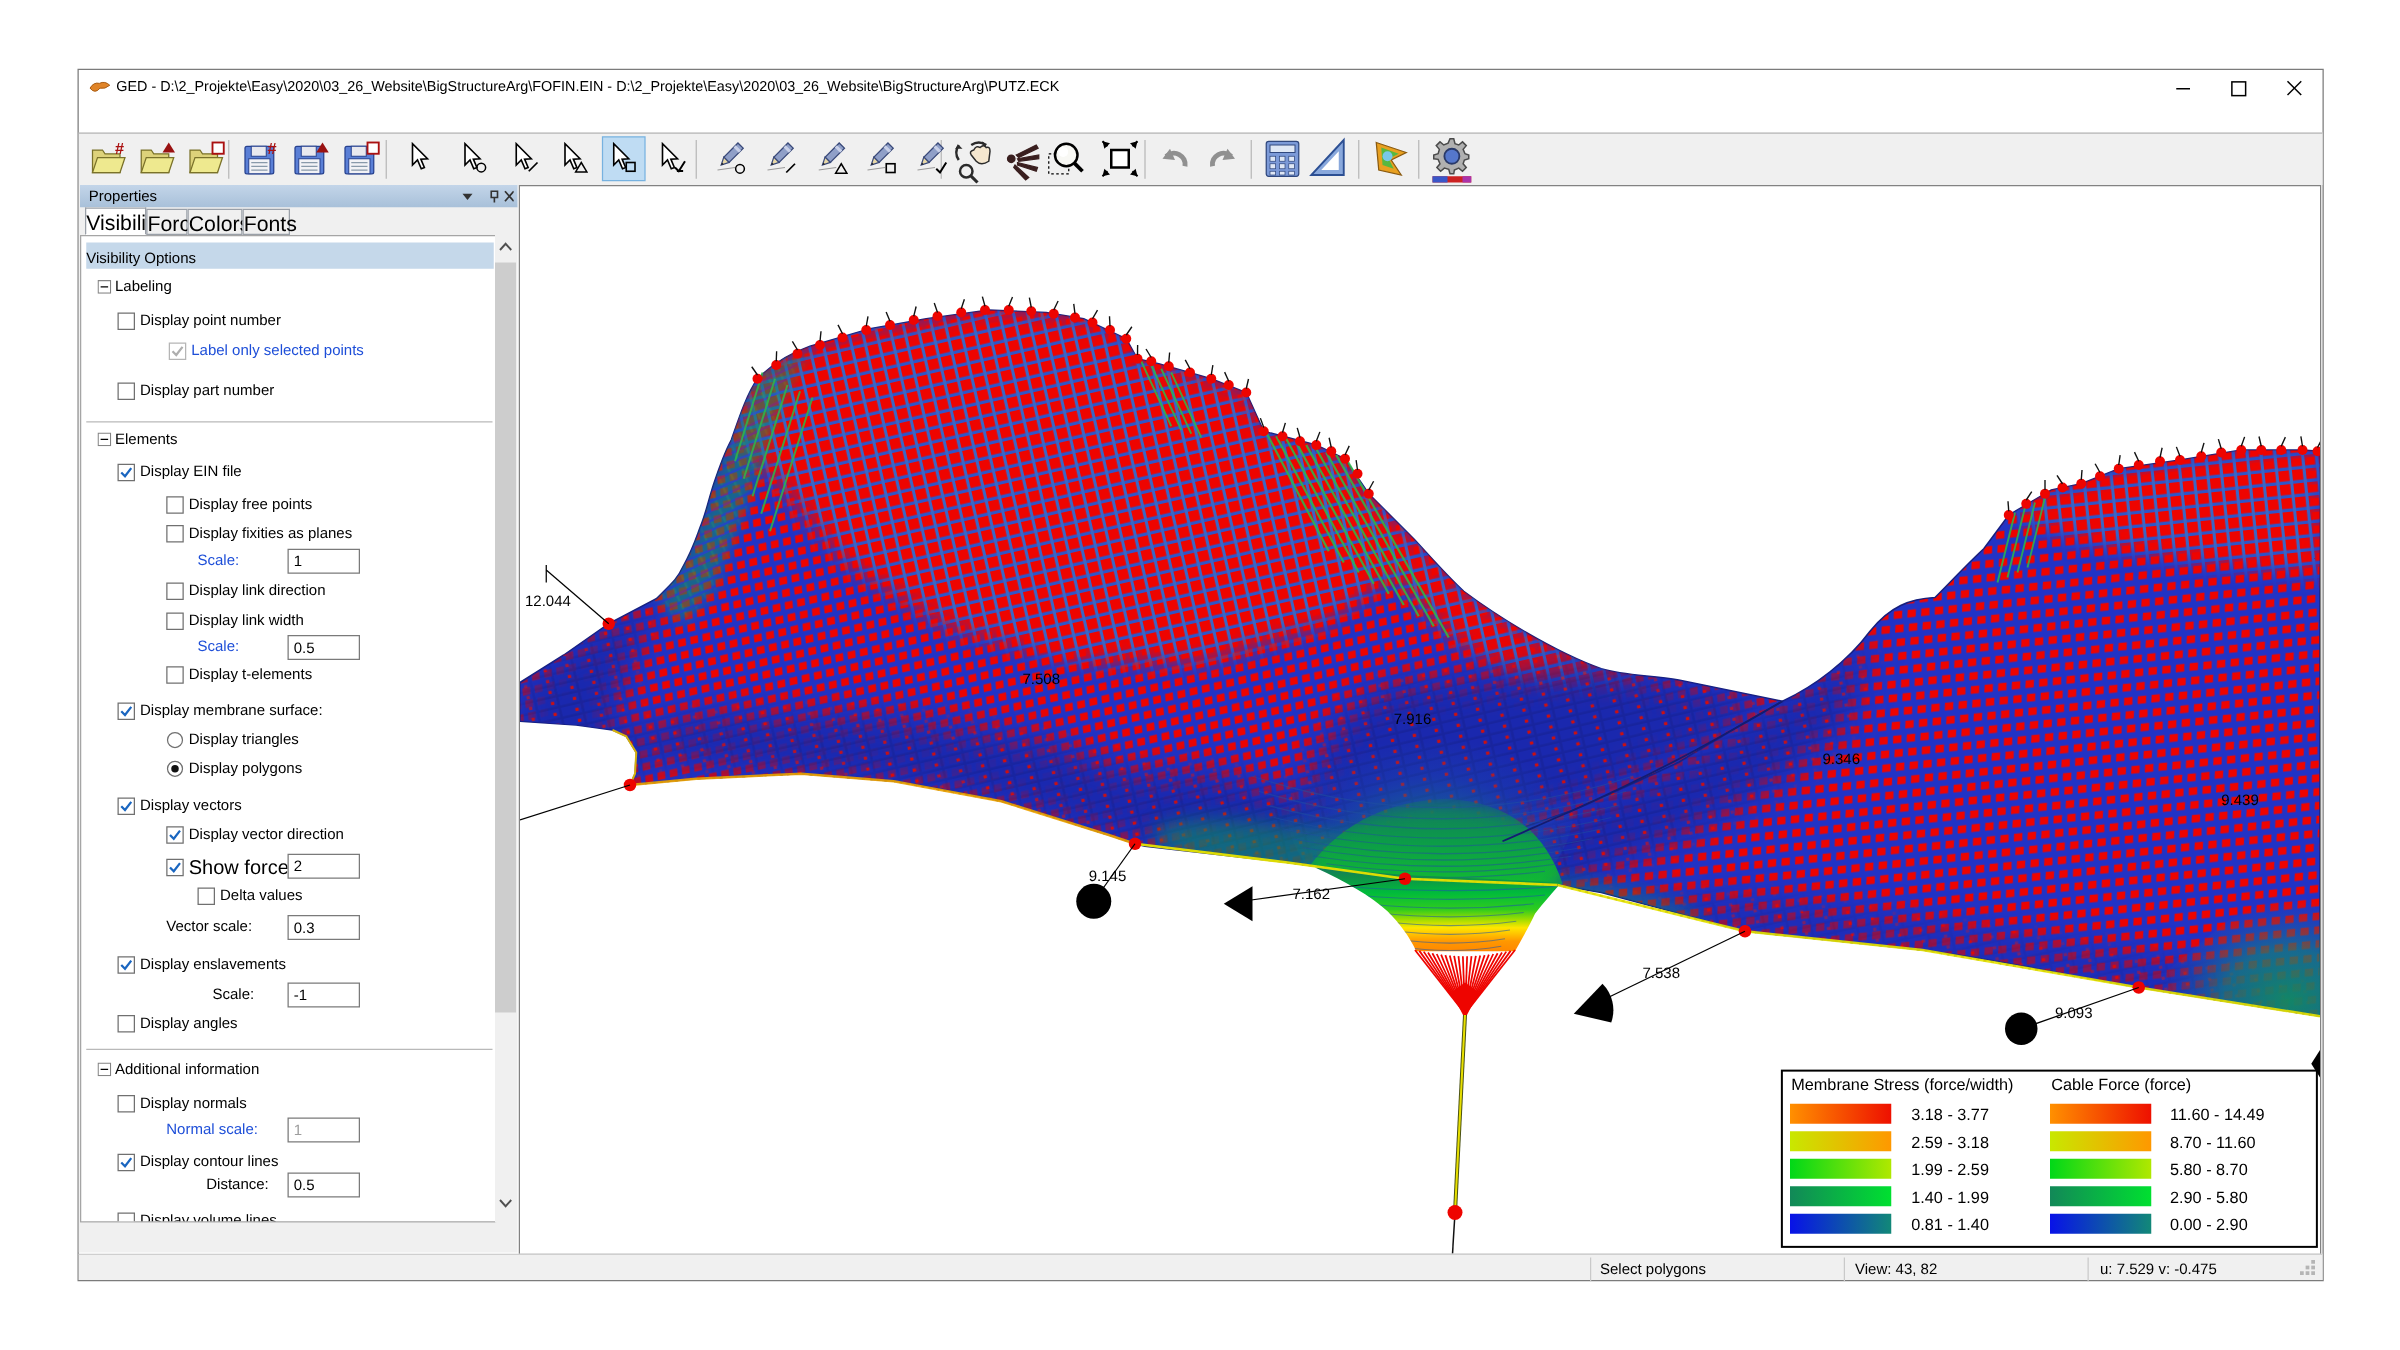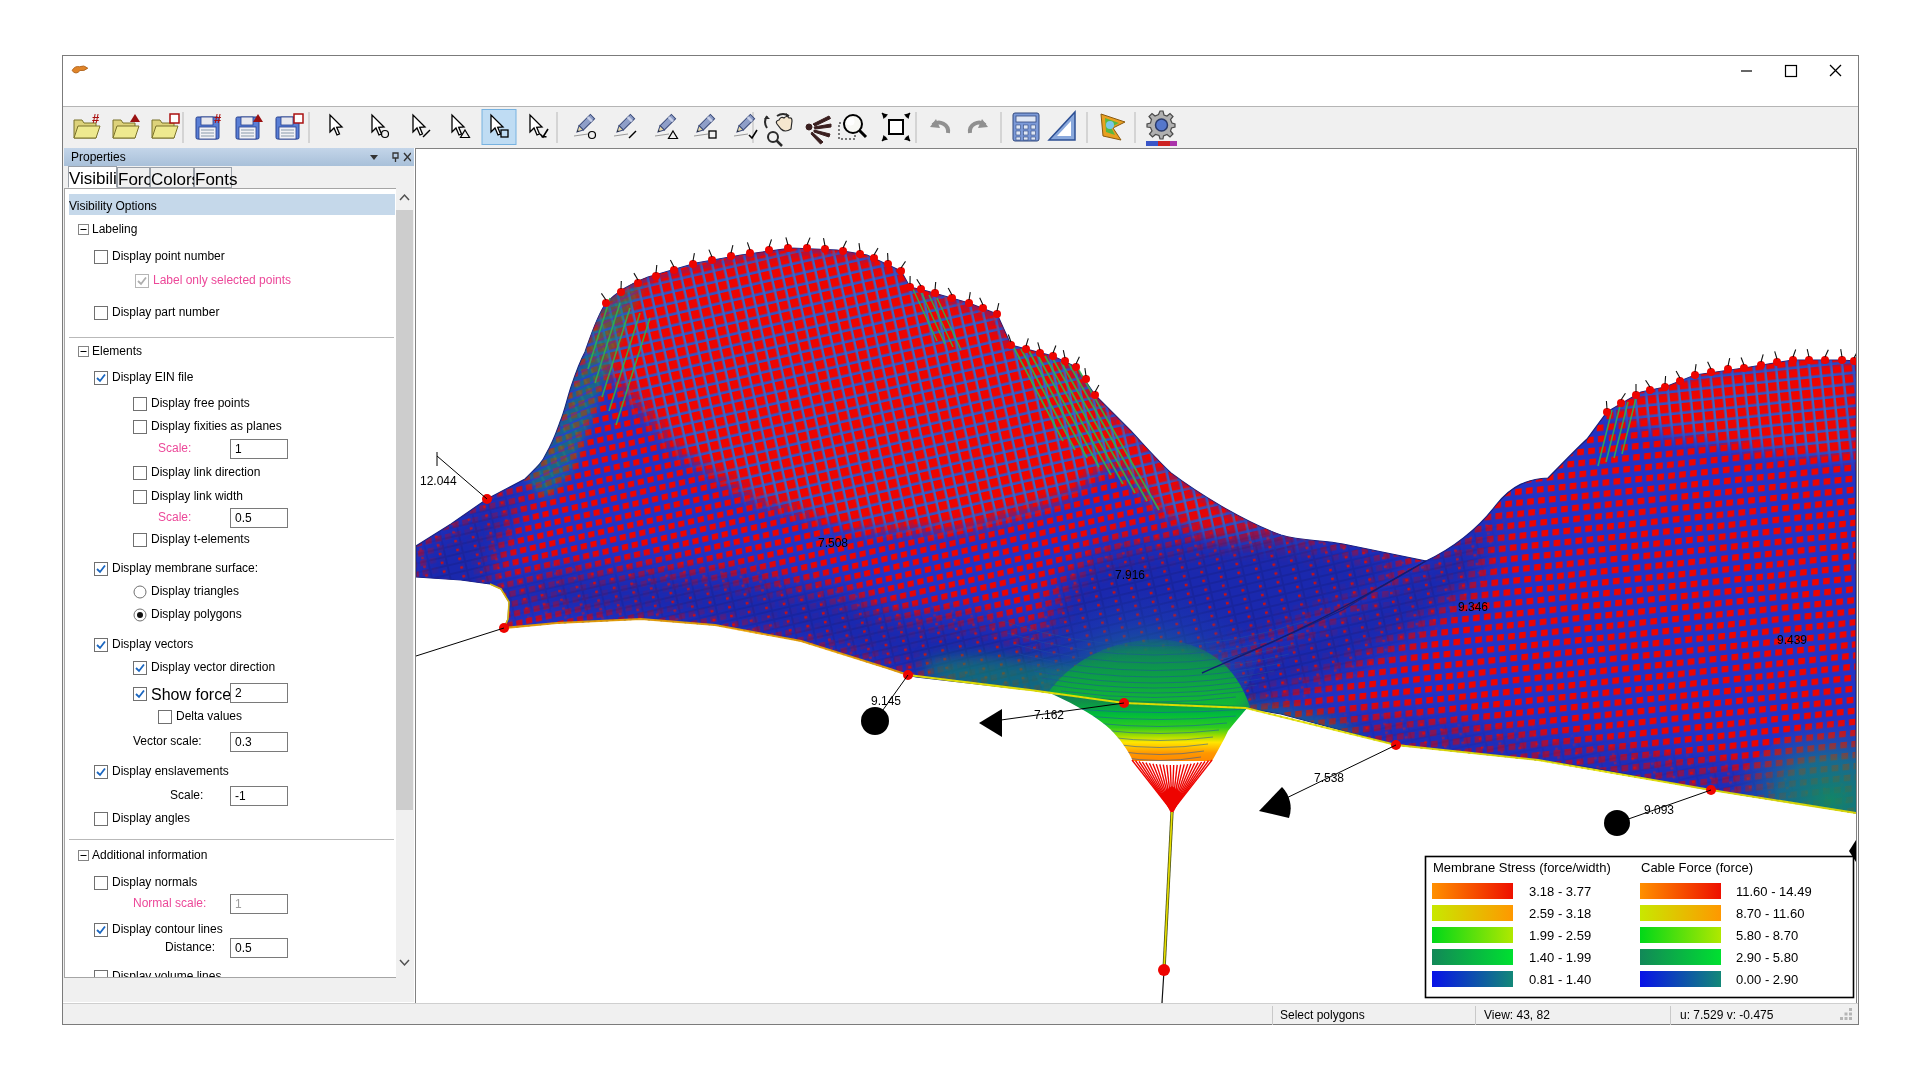"GED -" div { html: none -> <div>GED - D:\2_Projekte\Easy\2020\03_26_Website\BigStructureArg\FOFIN.EIN - D:\2_Projekte\Easy\2020\03_26_Website\BigStructureArg\PUTZ.ECK</div> }
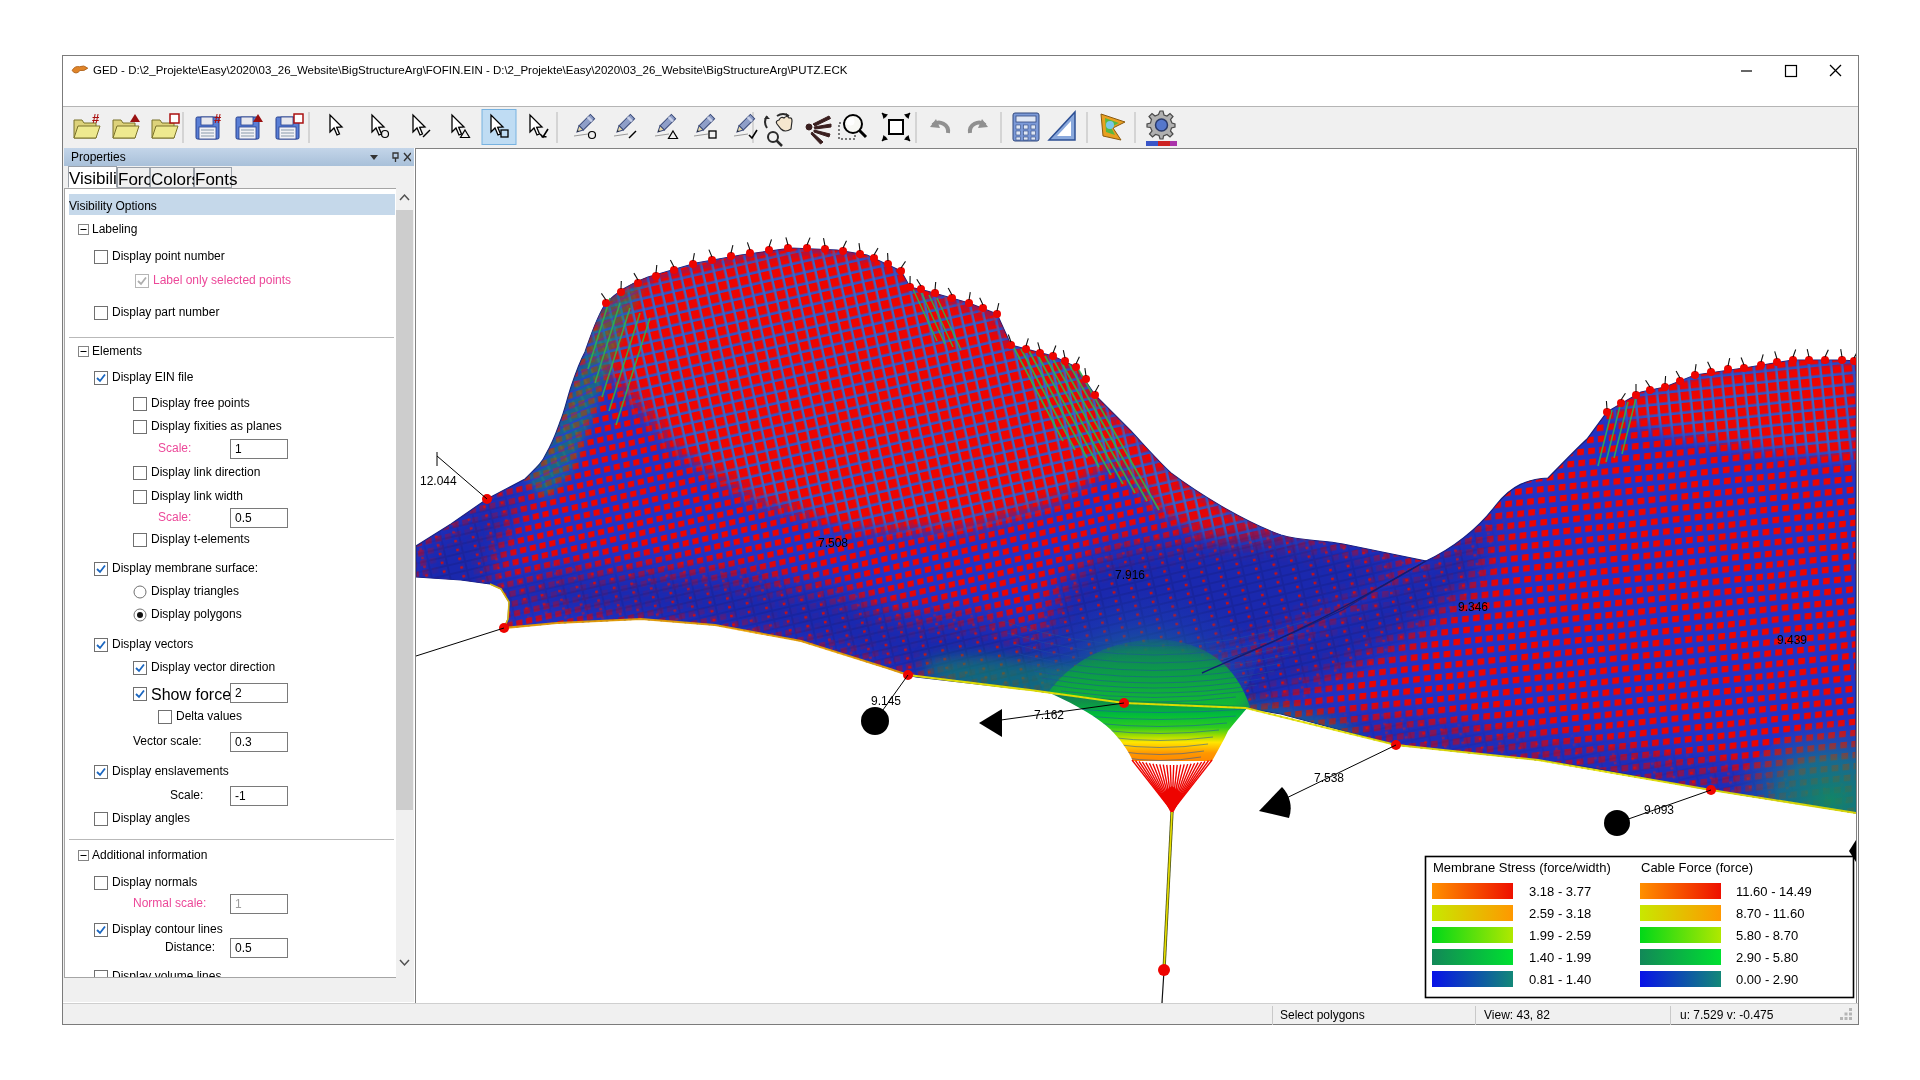"Label only selected points" .grey { color: #ec4899 -> #1d4ed8 }
